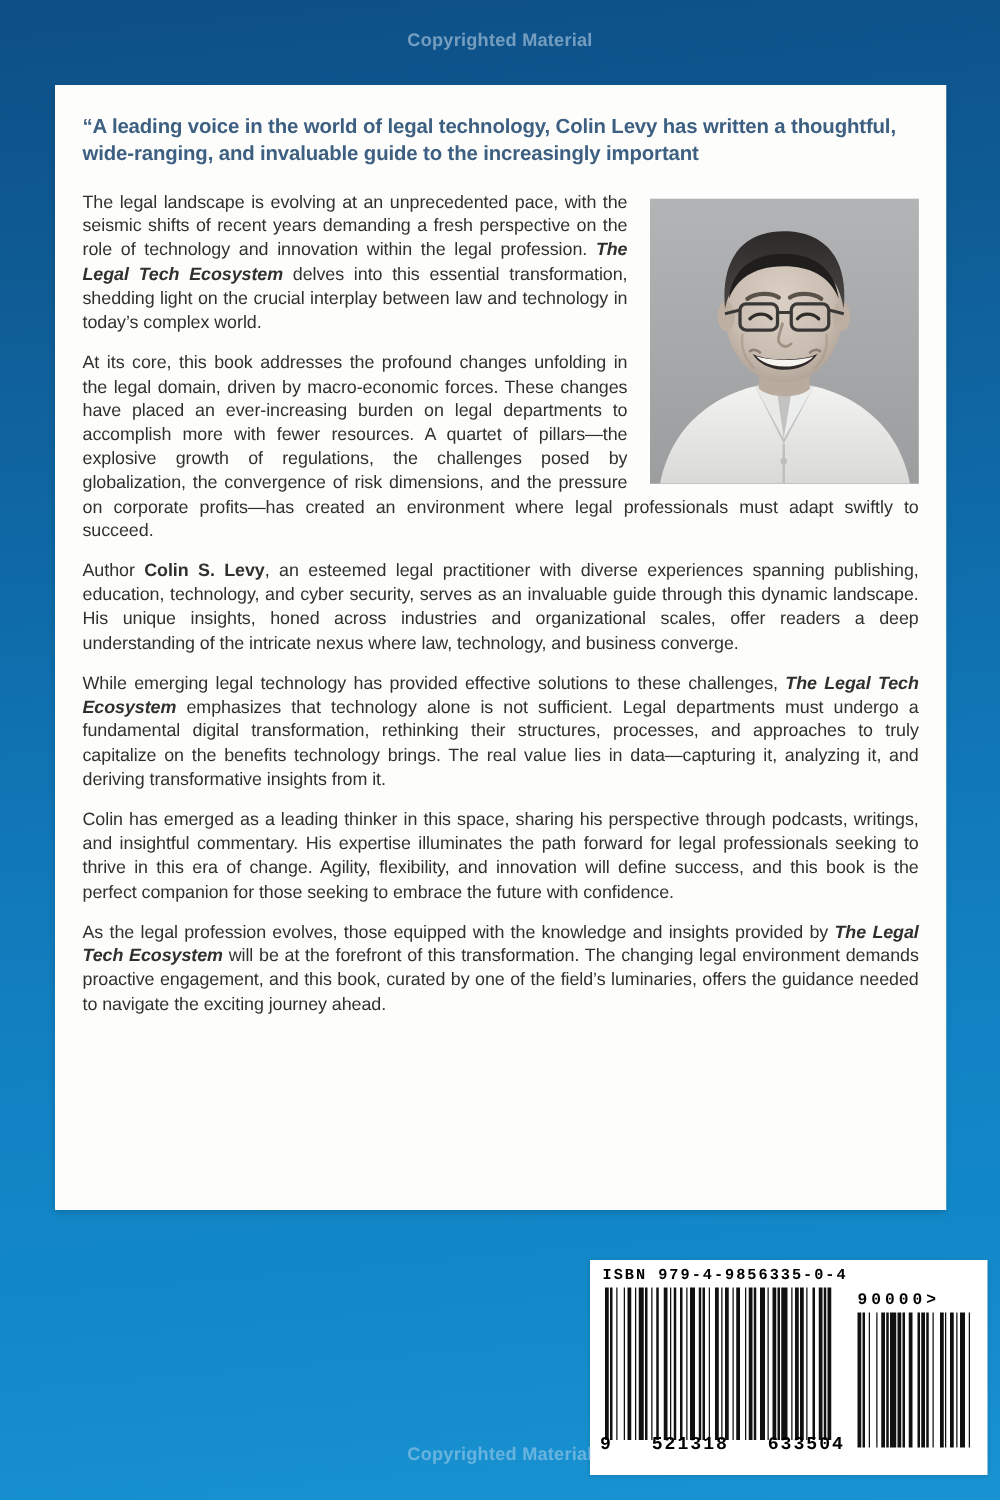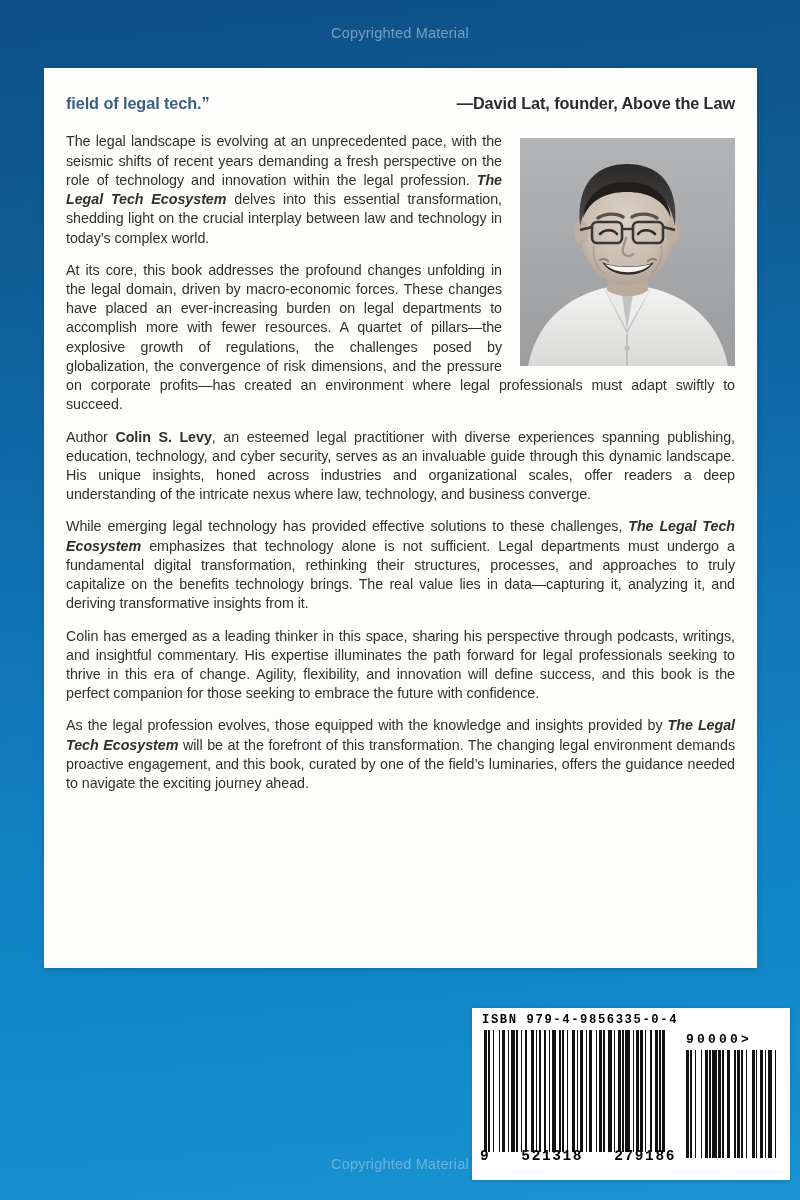"Copyrighted Material" .copyright-strip { font-weight: normal -> bold }
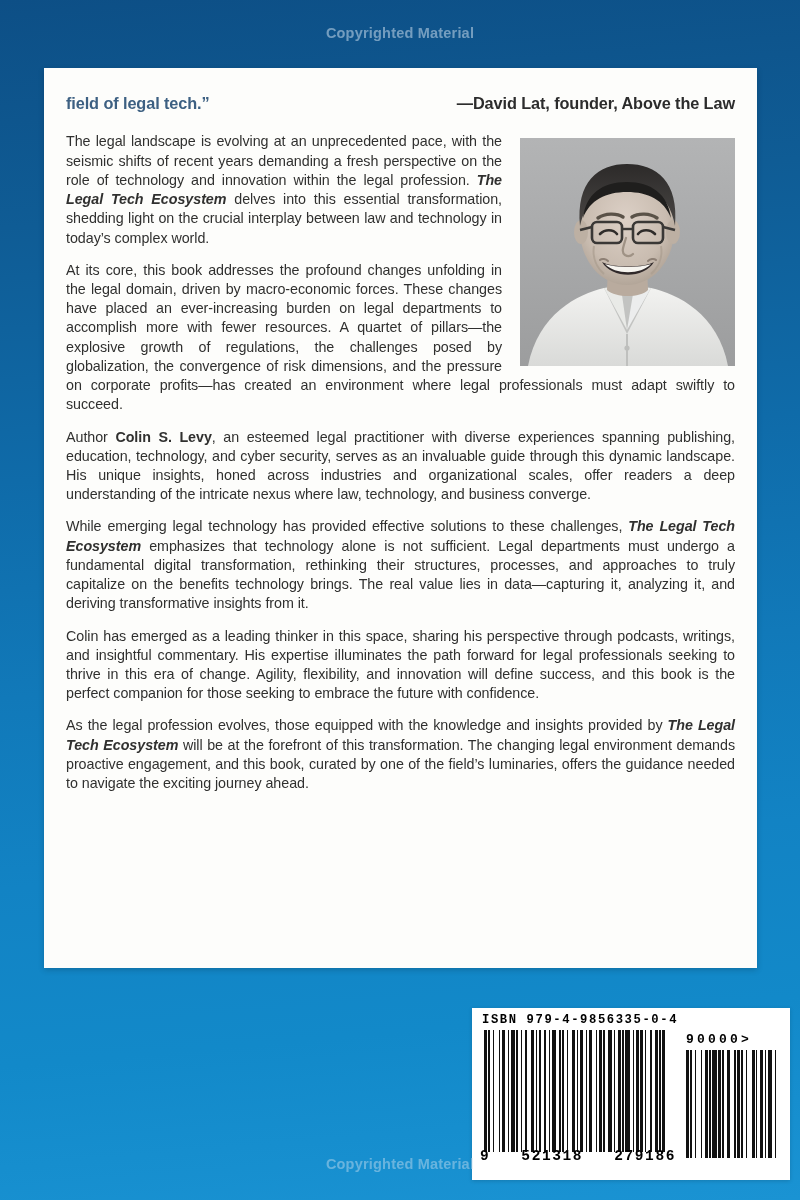"“A leading voice in the" span.quote-text { html: none -> <span>“A leading voice in the world of legal technology, Colin Levy has written a thoughtful, wide-ranging, and invaluable guide to the increasingly important</span> }
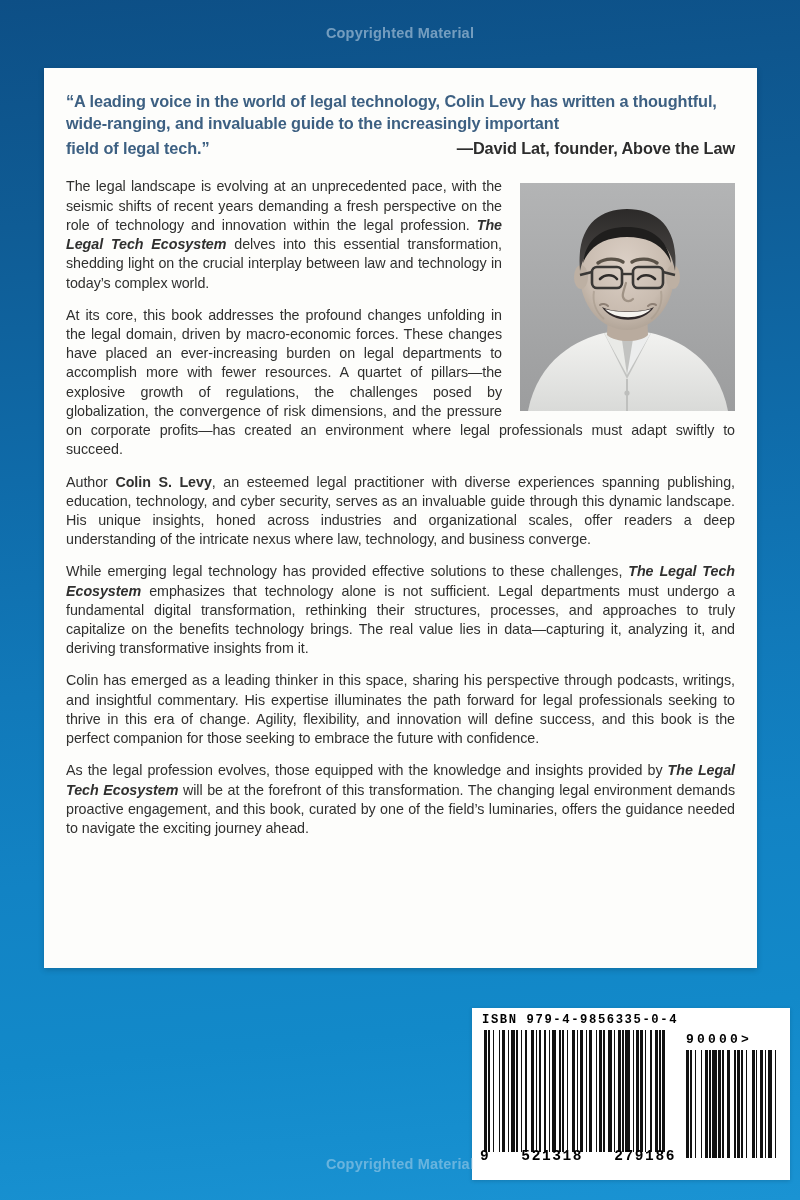"field of legal tech.”" div.quote-last-row { html: <div> <span>field of legal tech.”</span> <span>—David Lat, founder, Above the Law</span> </div> -> none }
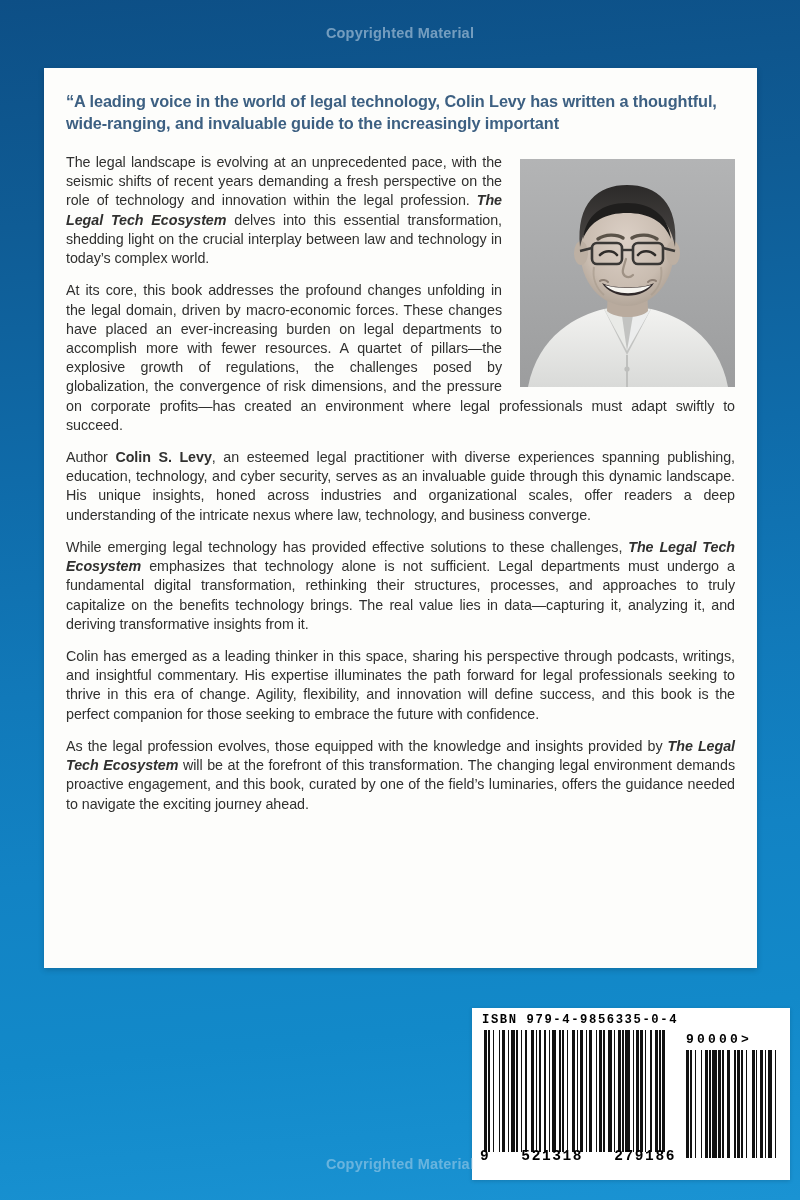"279186" span { text: 279186 -> 633504 }
